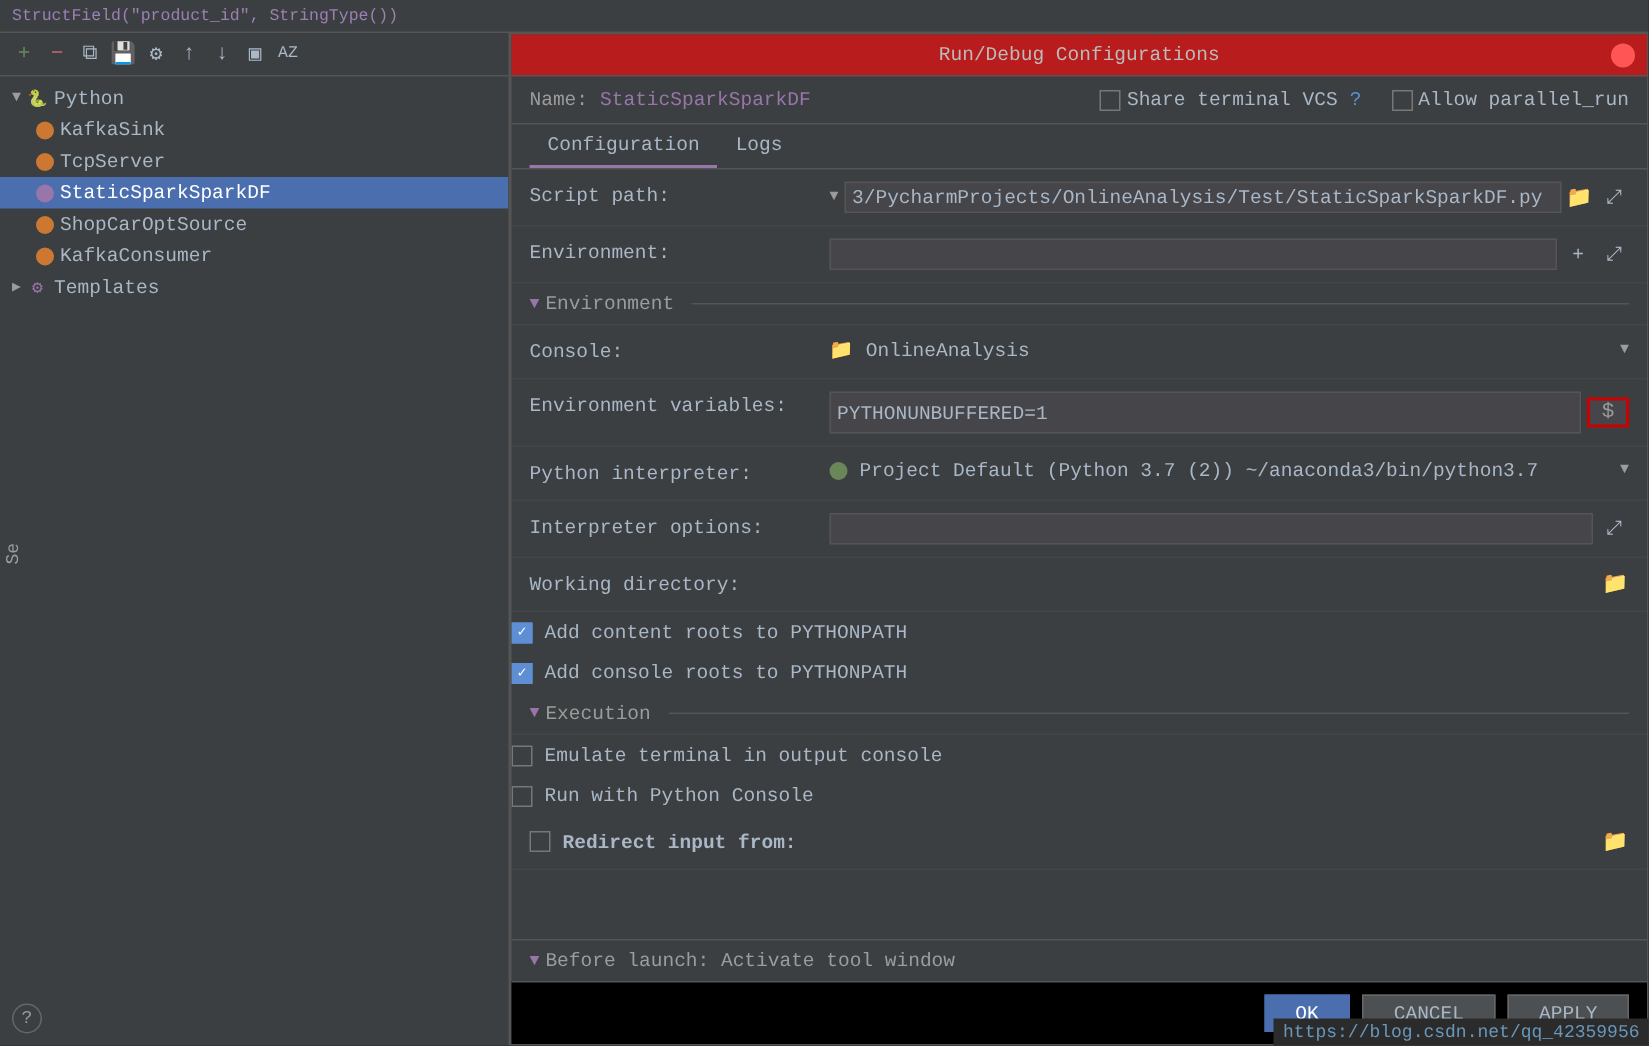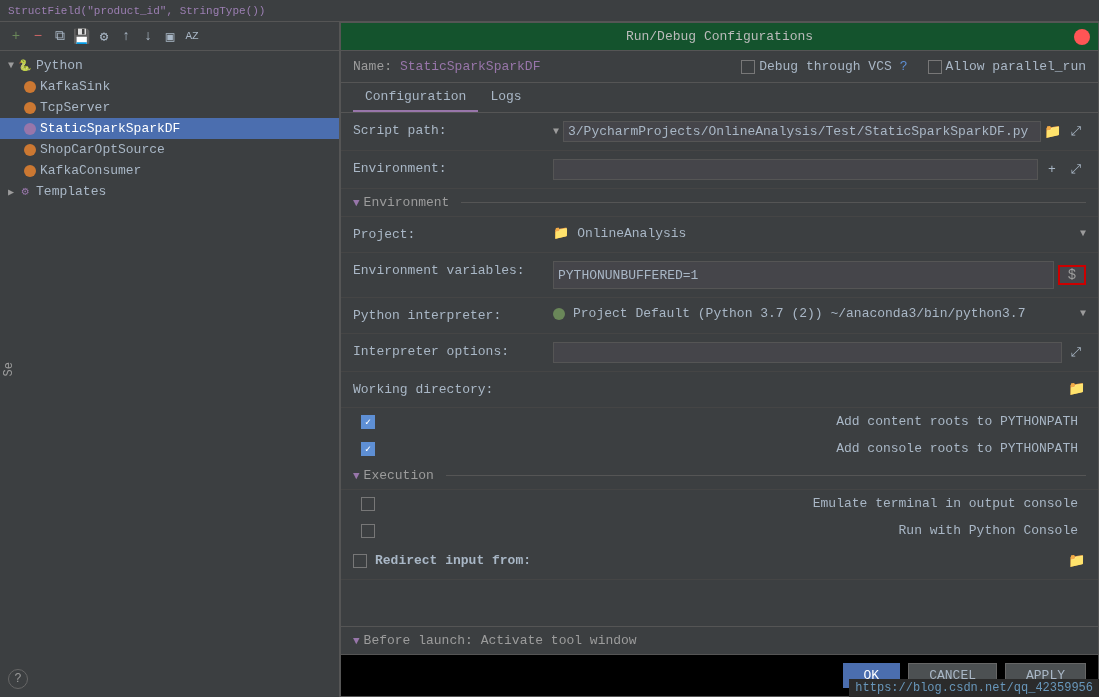"Run/Debug Configurations" .dialog-titlebar { background: #14532d -> #b91c1c }
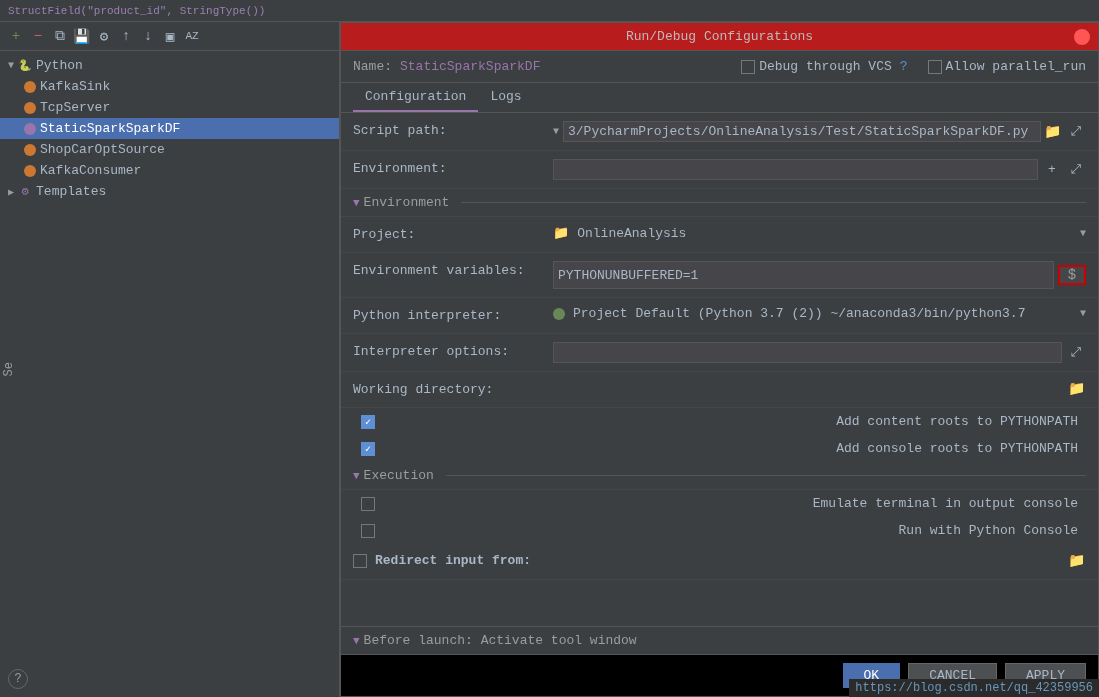"Debug through VCS" span { text: Debug through -> Share terminal }
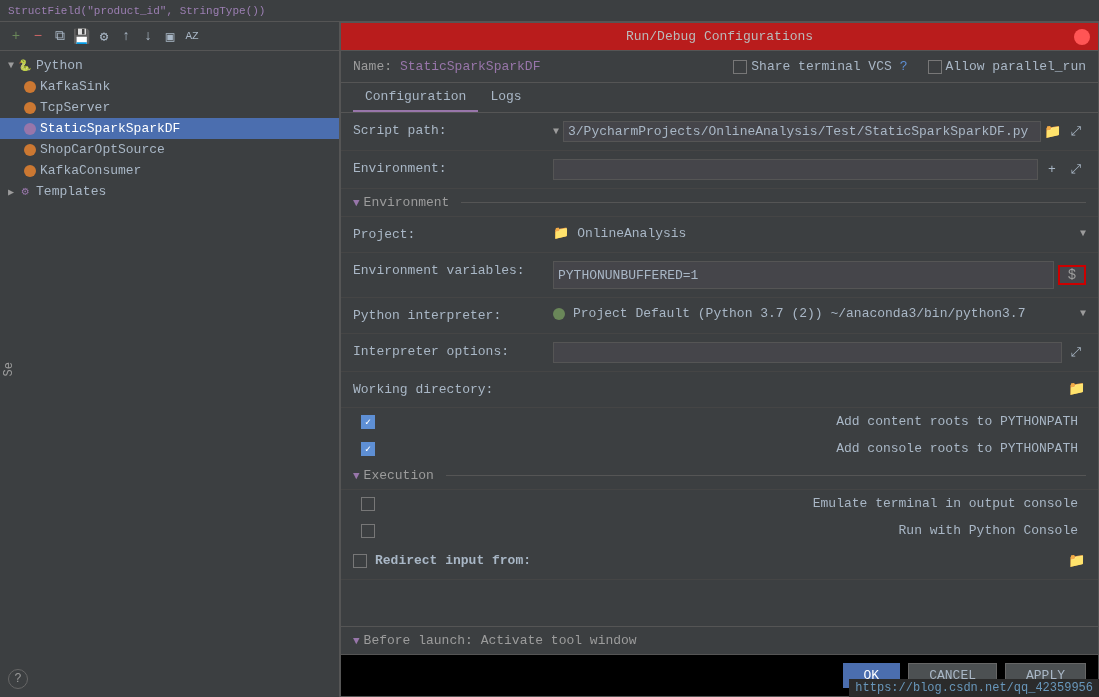"Project:" div.field-label { text: Project -> Console }
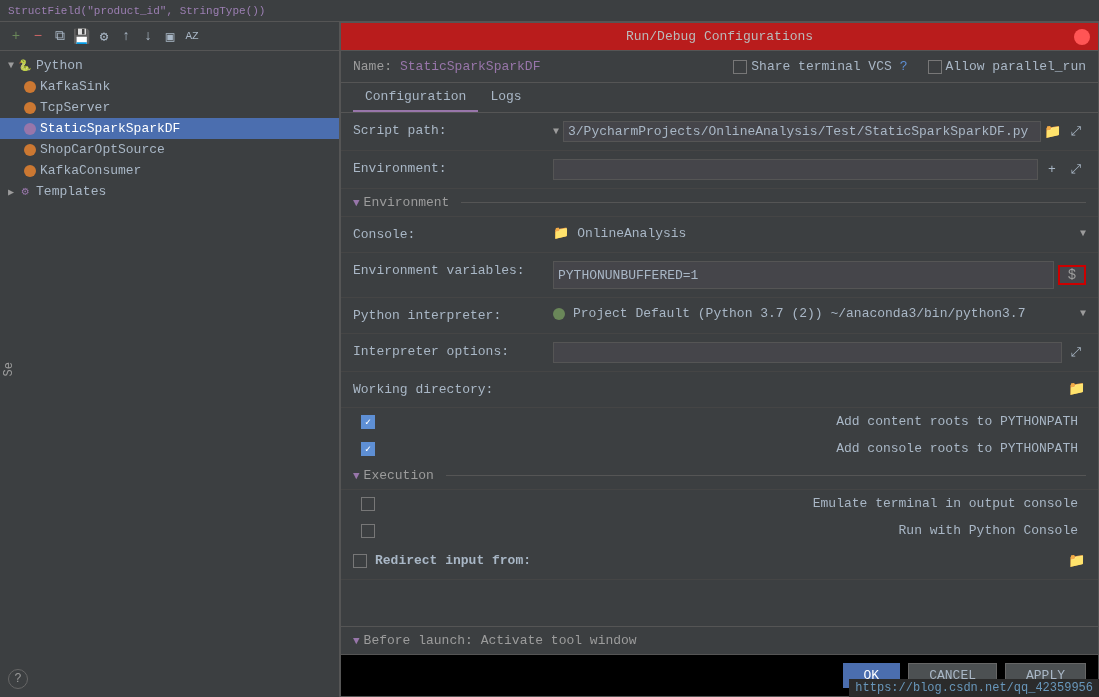"Add content roots to PYTHONPATH" .checkbox-row { justify-content: space-between -> none; padding: 6px 20px -> 6px 0 }
